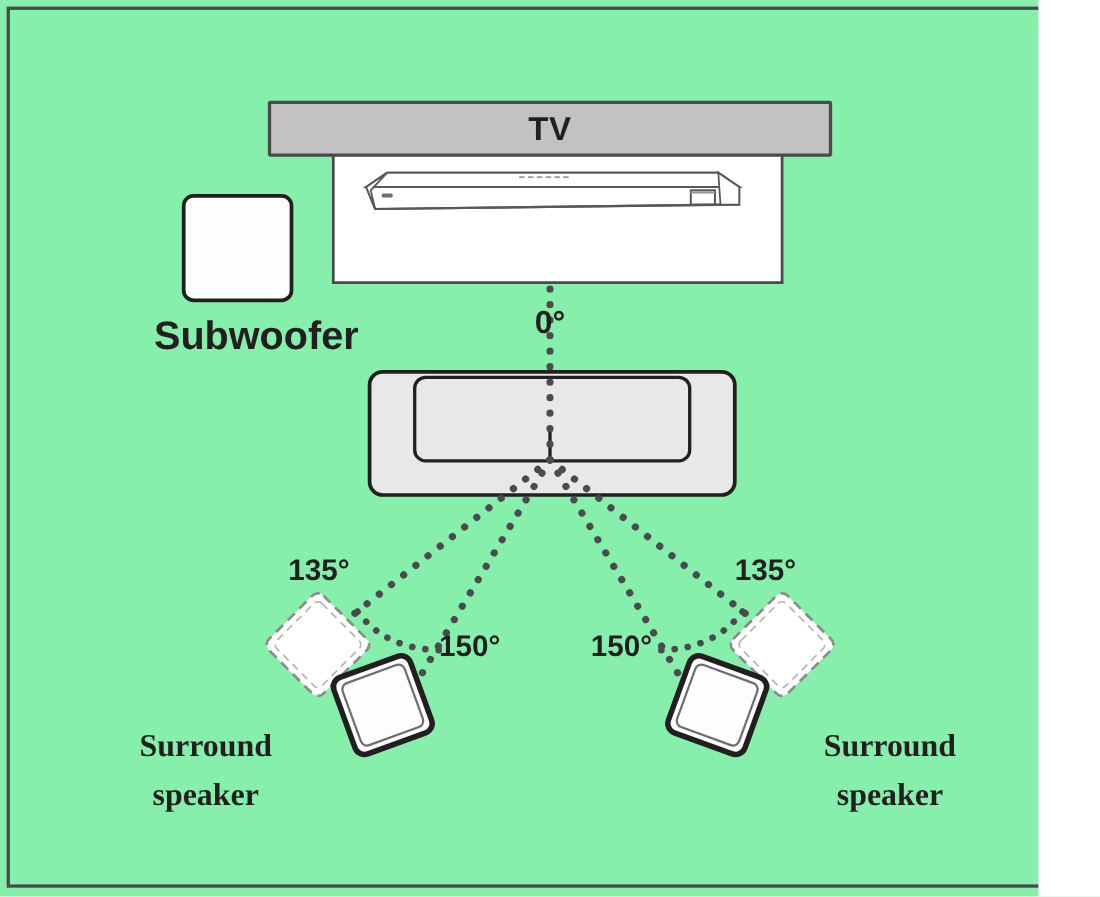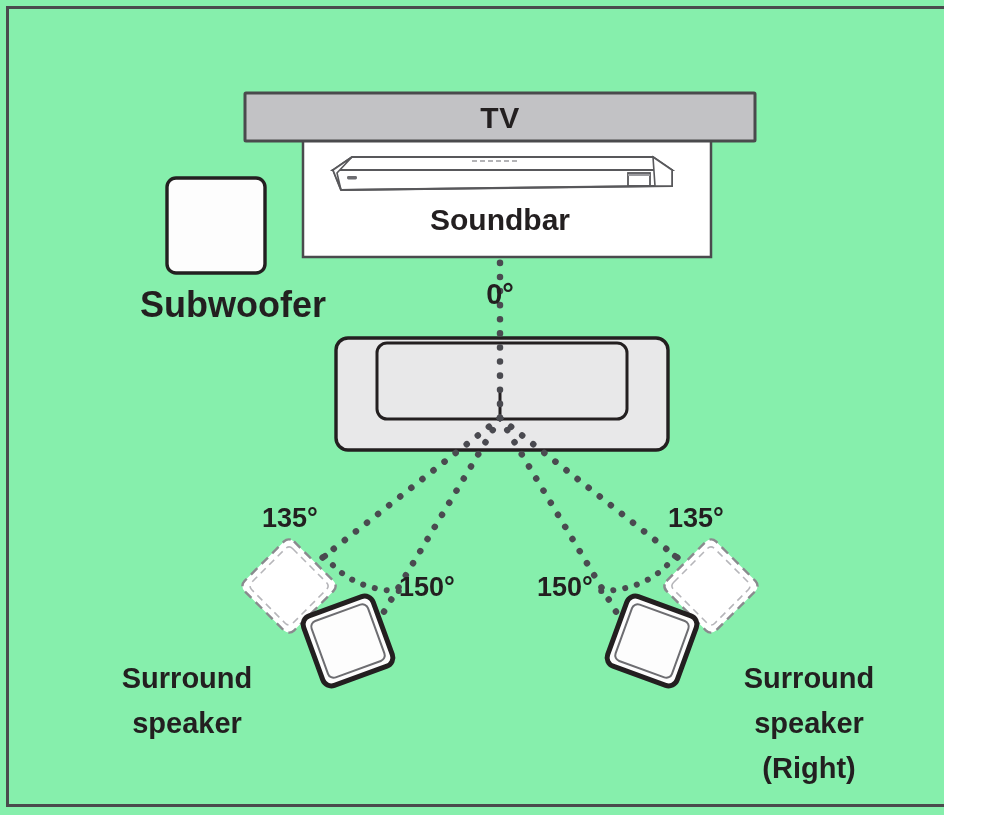"Soundbar" div.dlabel { html: <div>Soundbar</div> -> none }
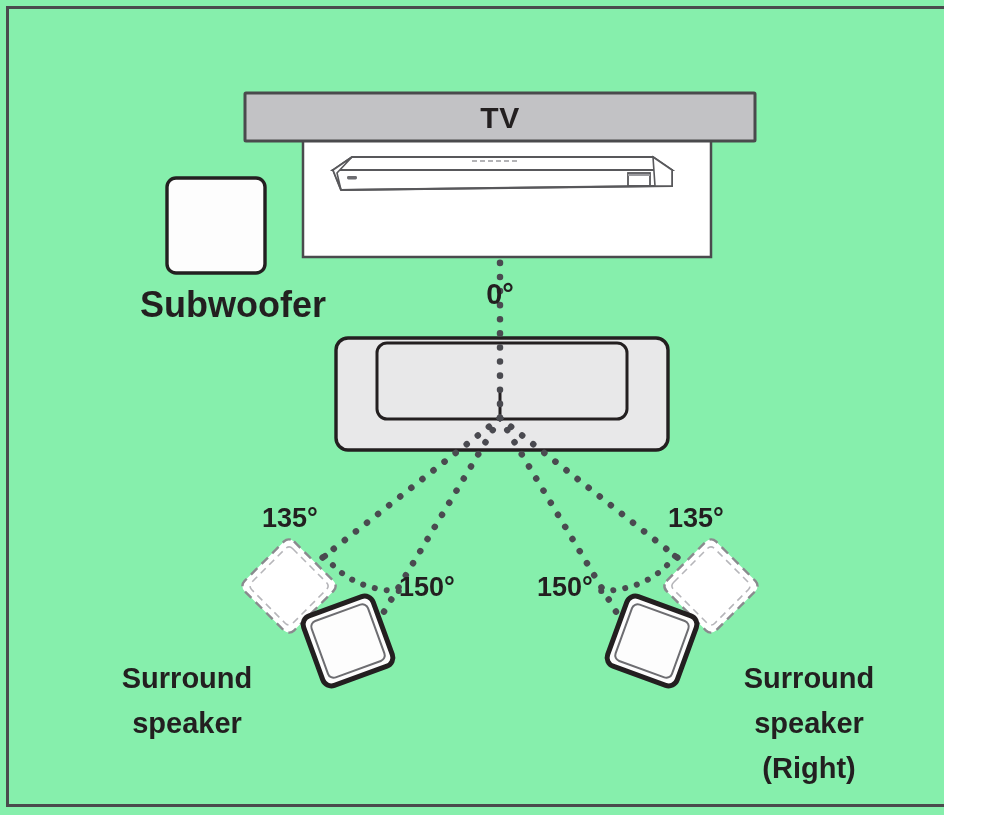"Surround" .spk-label span { font-family: none -> Liberation Serif, serif }
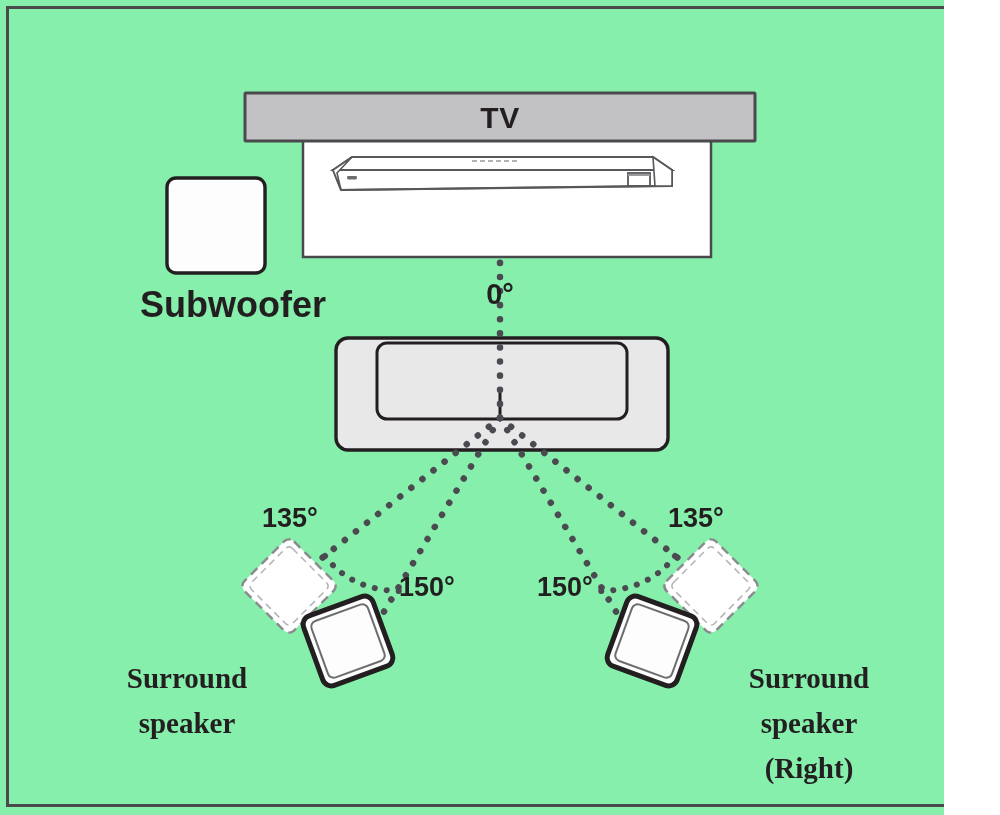"(Right)" span { html: <span>(Right)</span> -> none }
